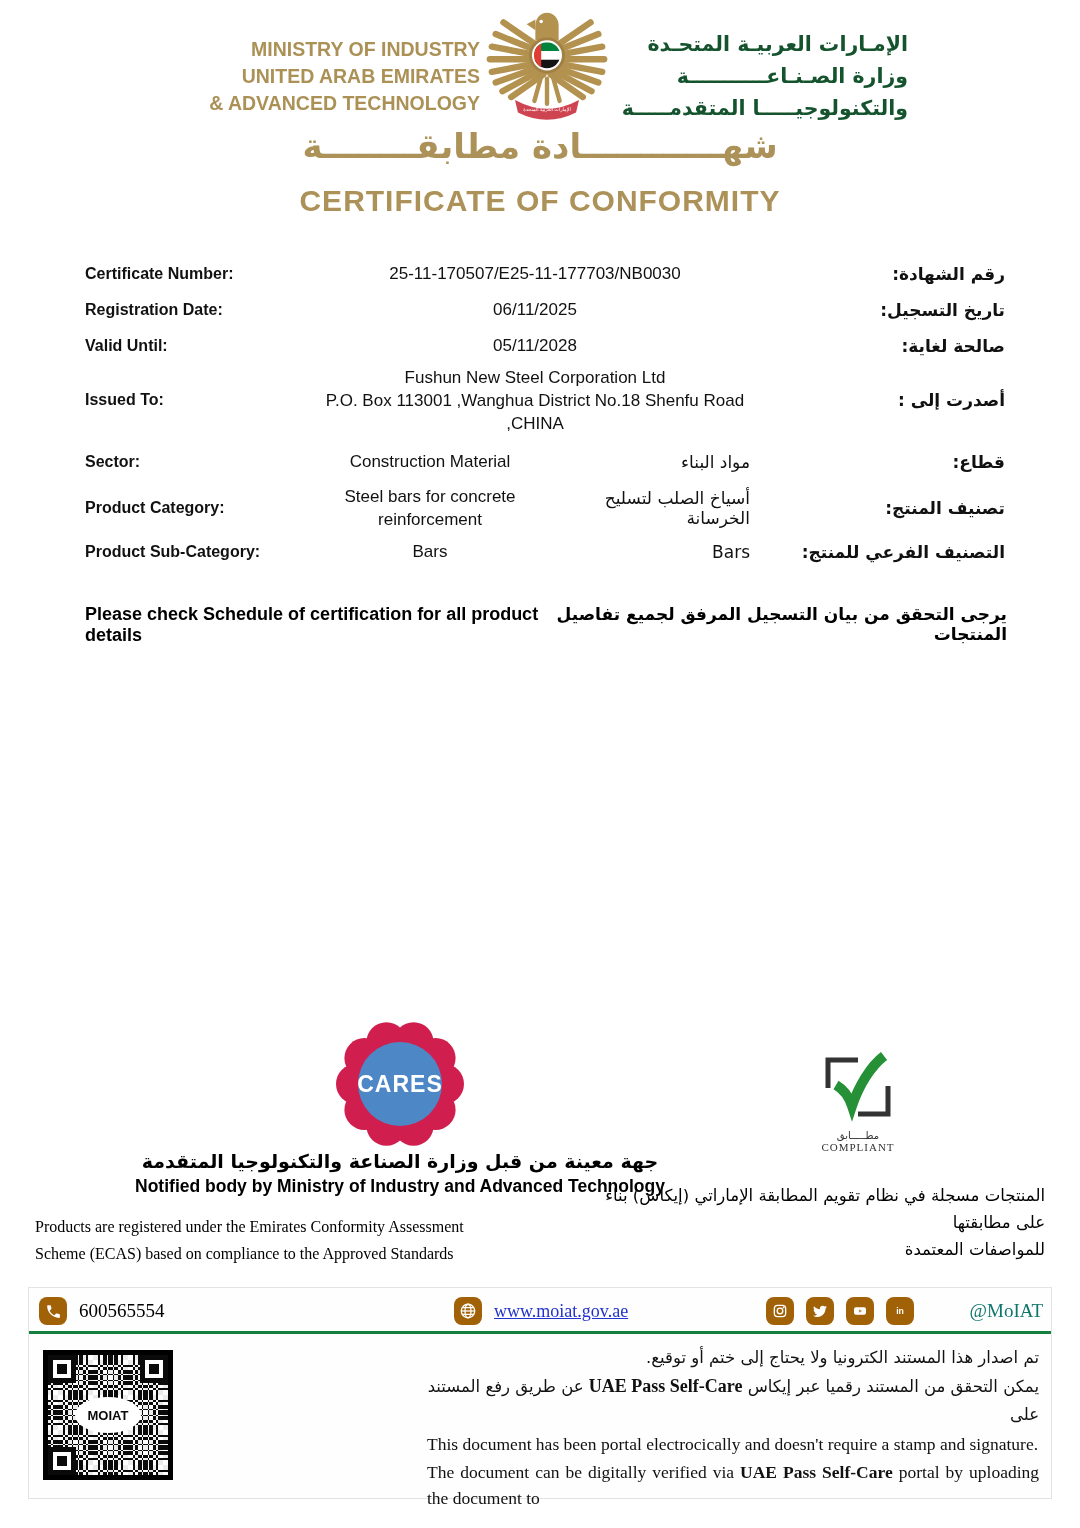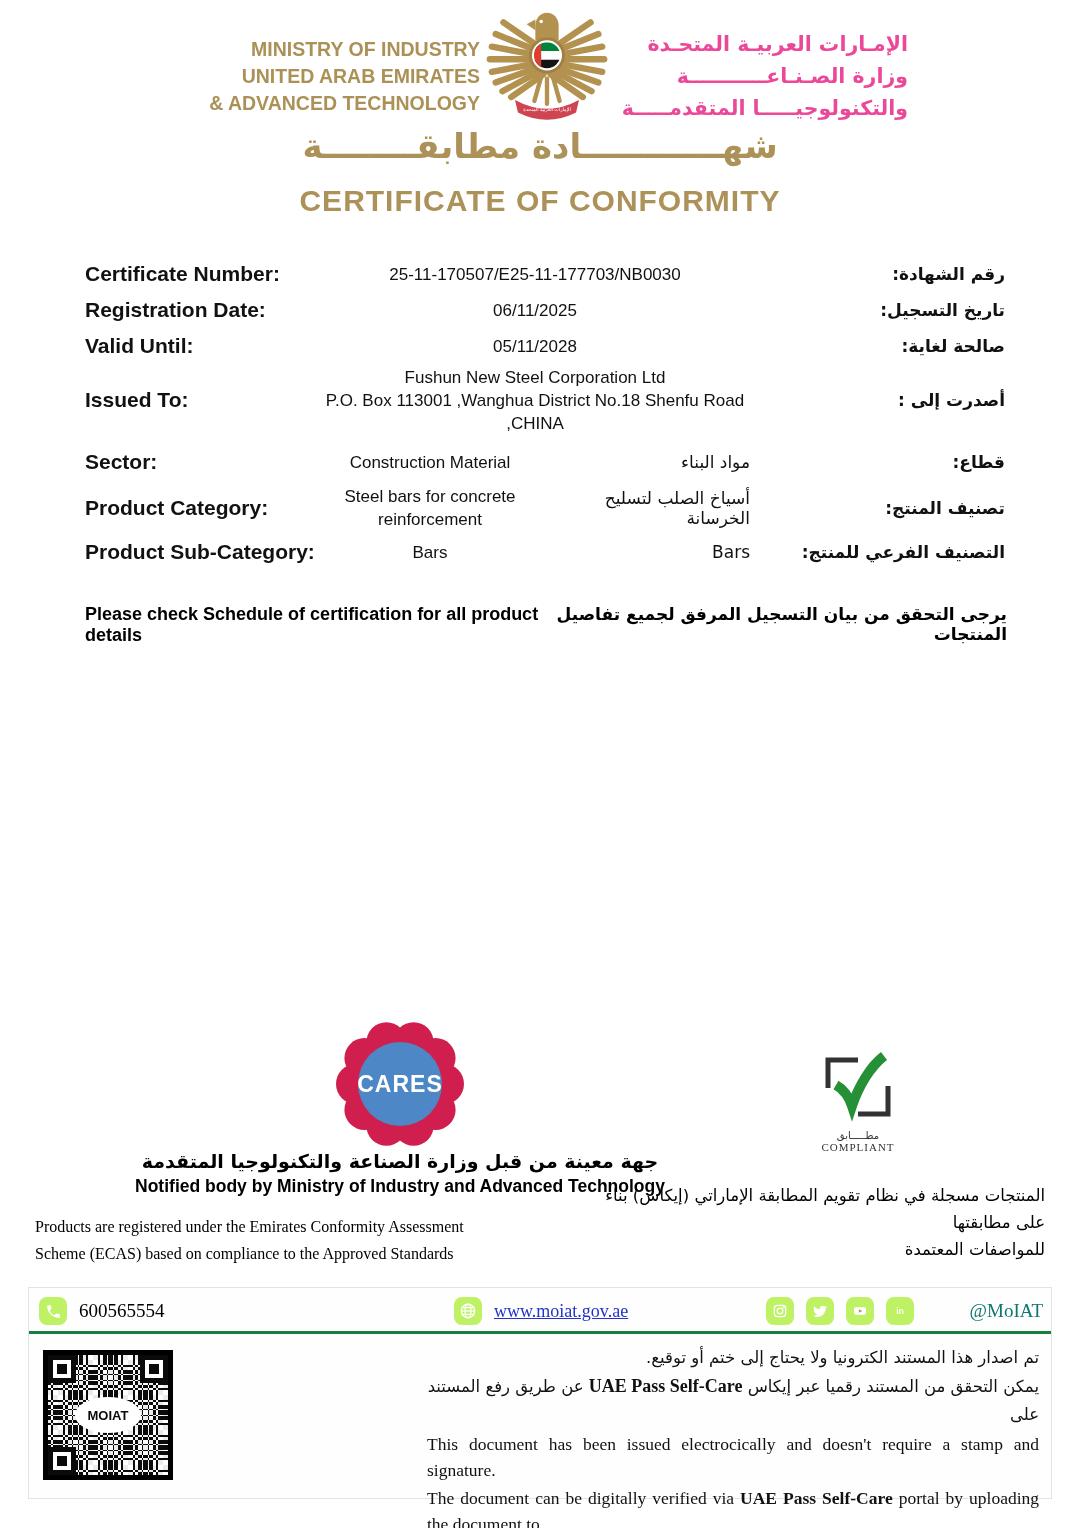"الإمـارات العربيـة المتحـدة" .hdr-ar { color: #ec4899 -> #14532d }
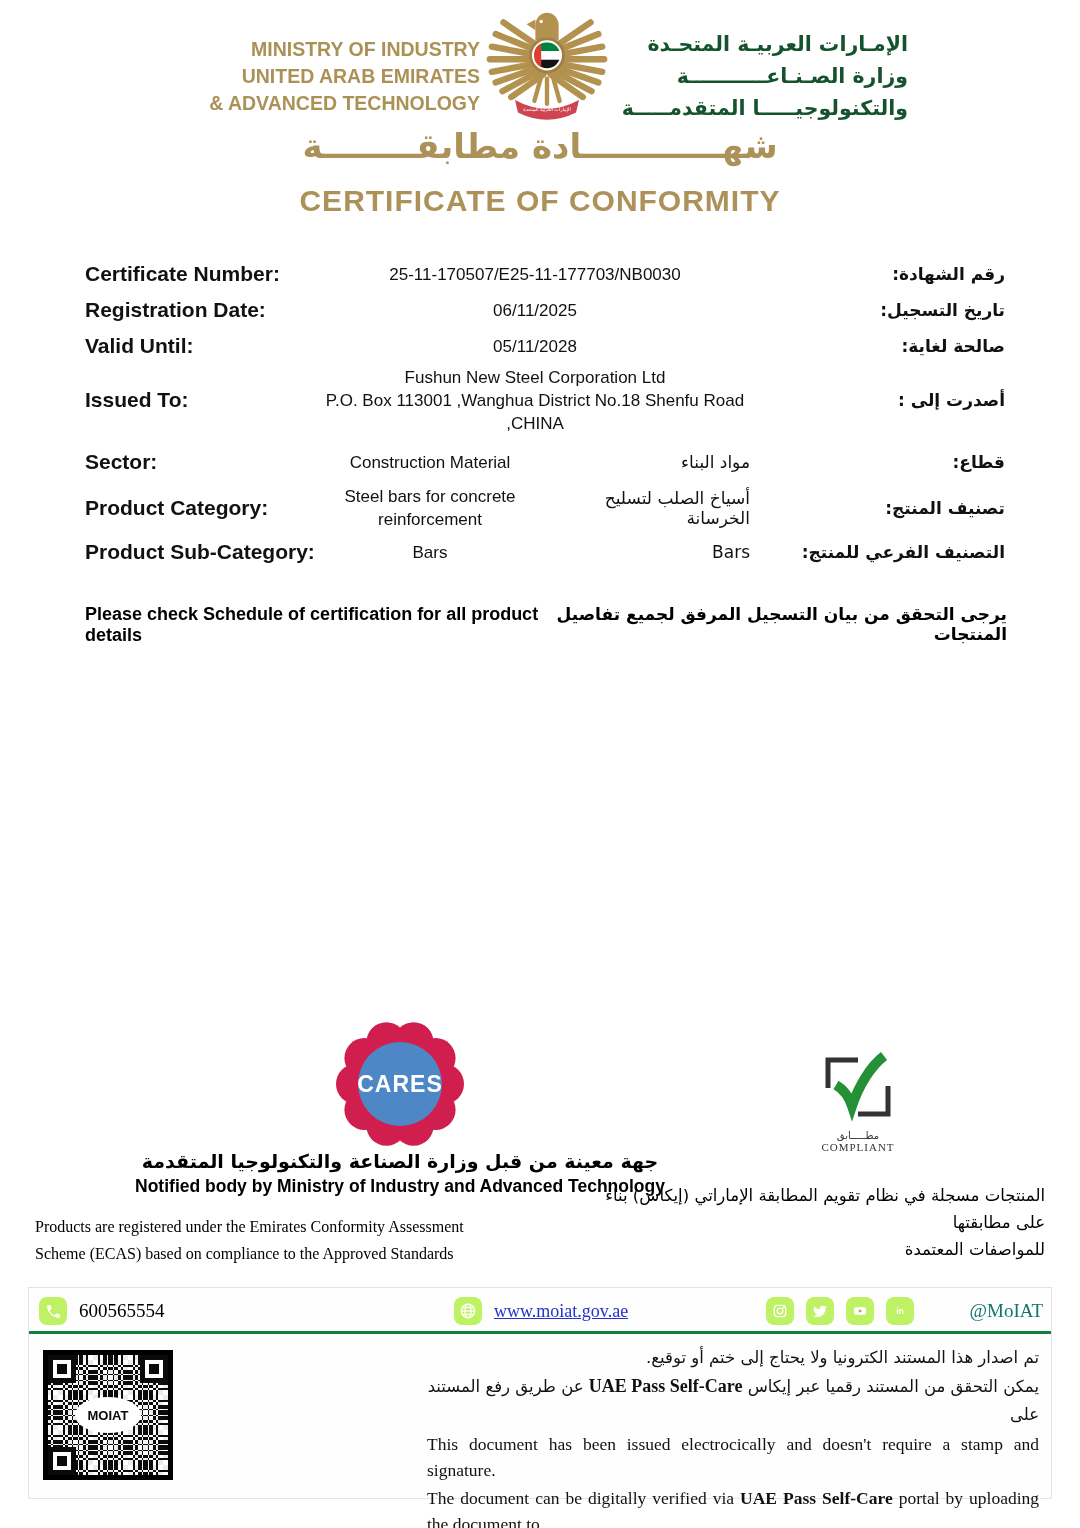"Certificate Number:" .row .lbl { font-size: 21px -> 16px }
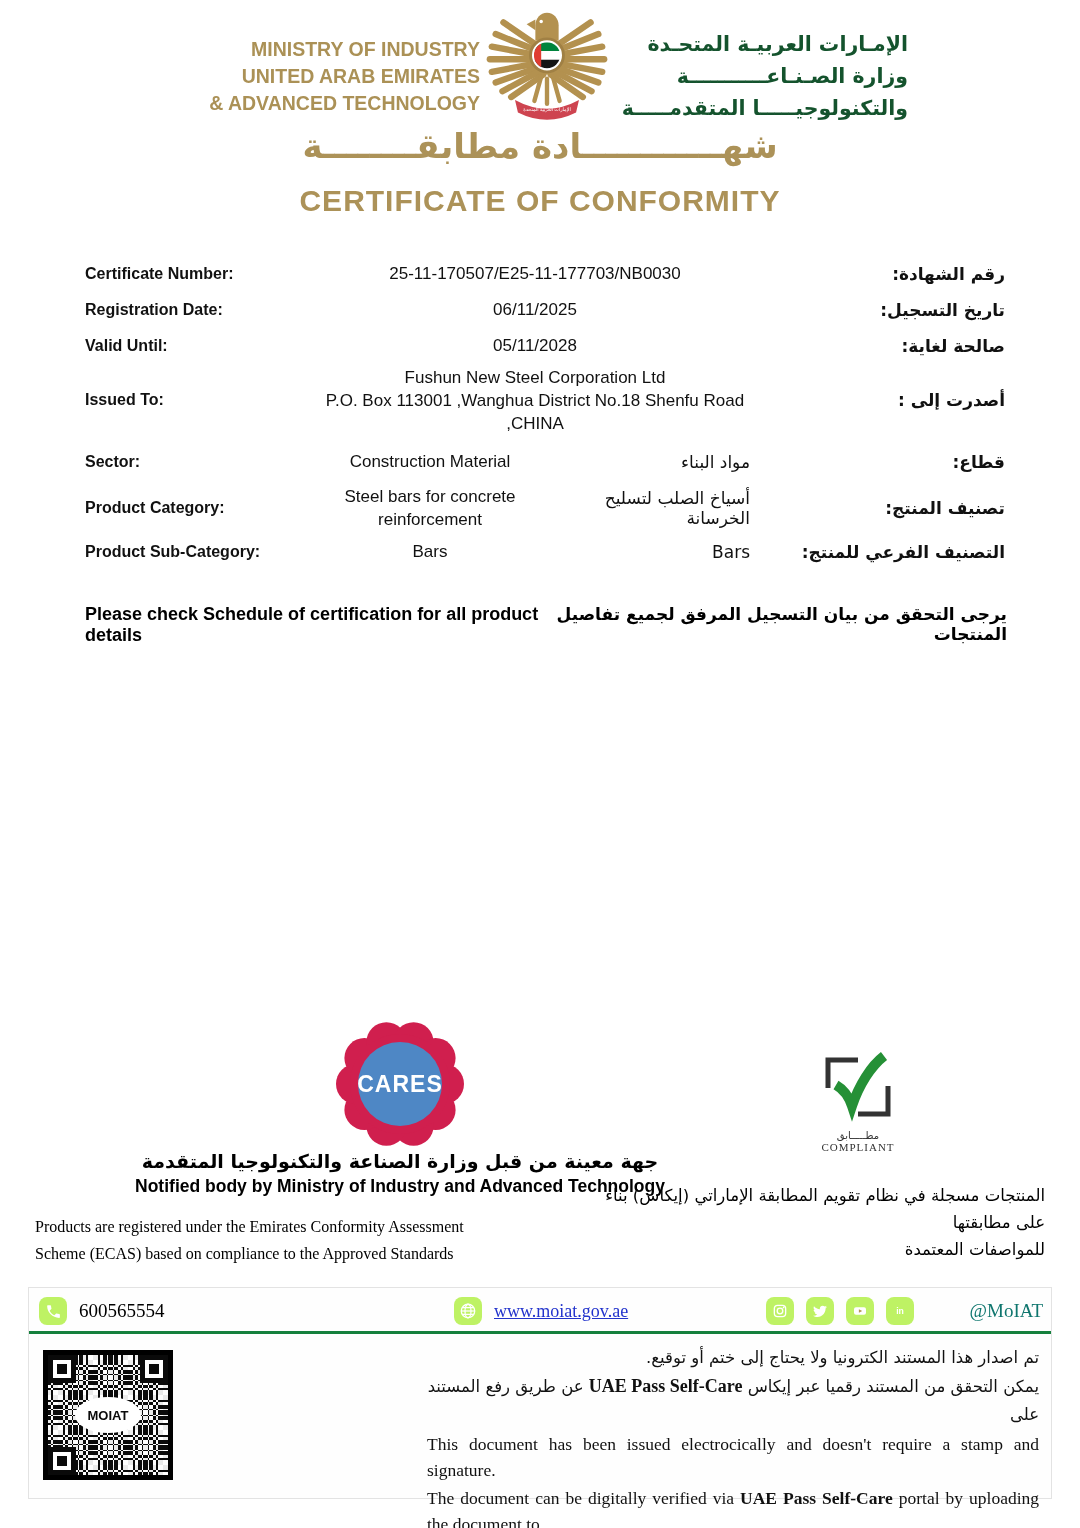"in" .sq { background: #bef264 -> #a16207 }
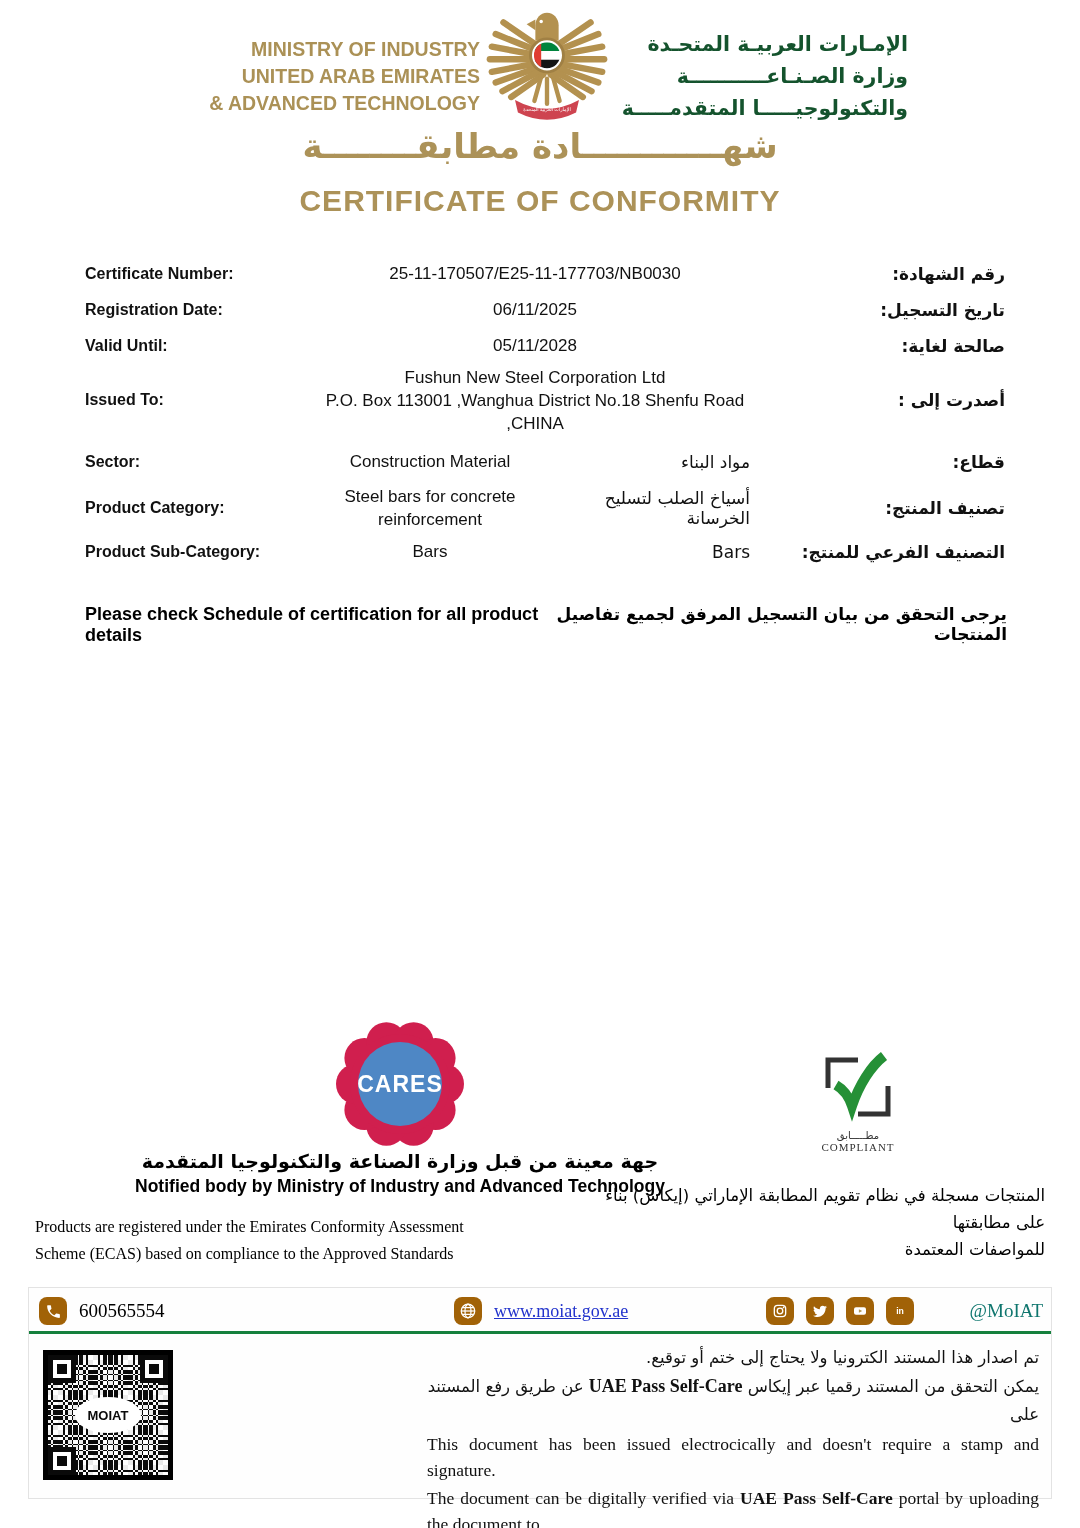"This document has been issued" div.v-en { text: issued -> portal }
